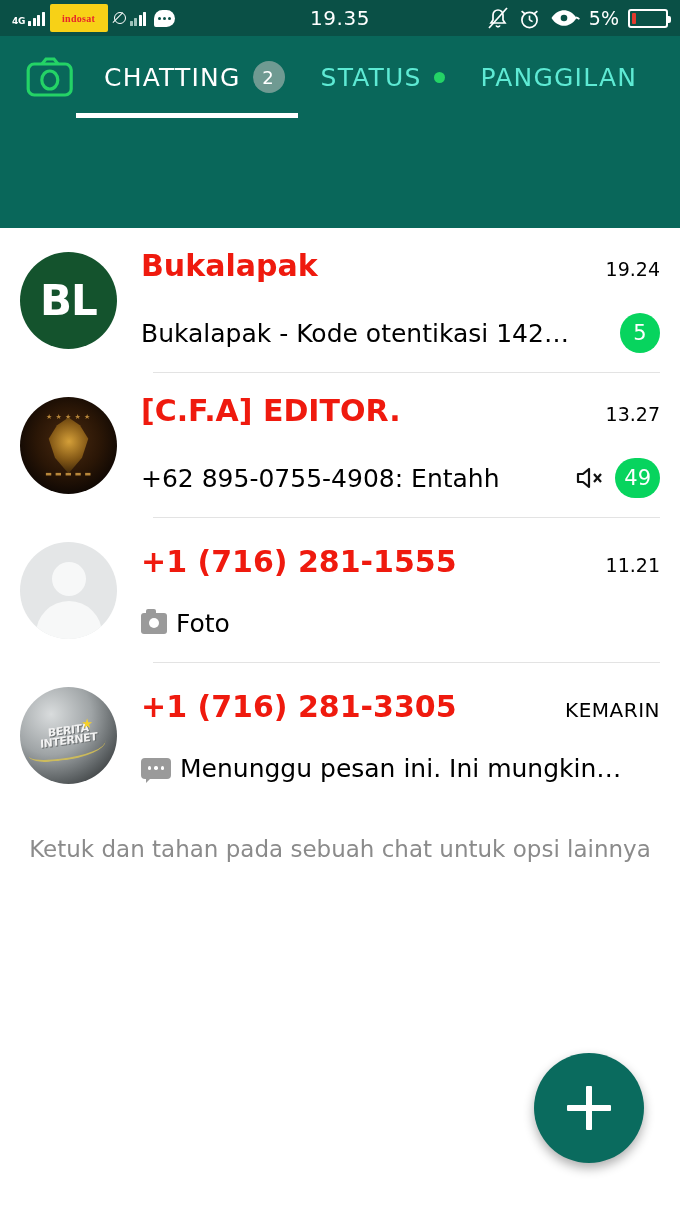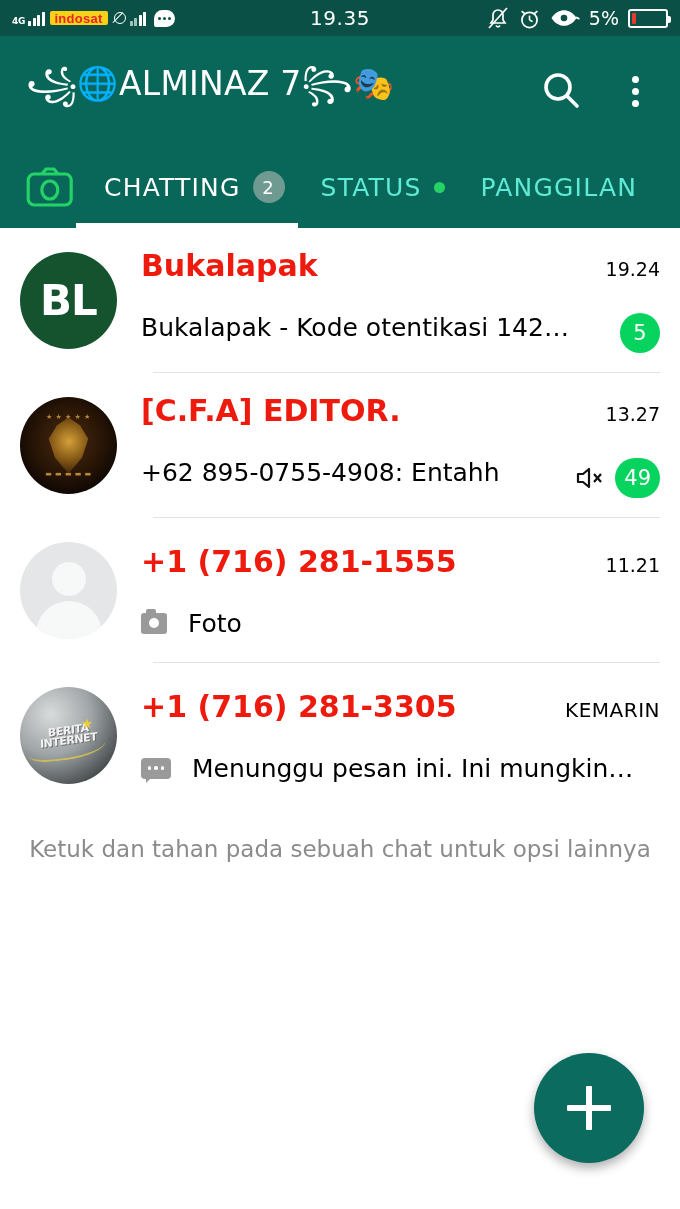"indosat" .carrier { font-family: Liberation Sans, sans-serif -> Liberation Serif, serif; font-size: 13px -> 10px; height: 14px -> 28px }
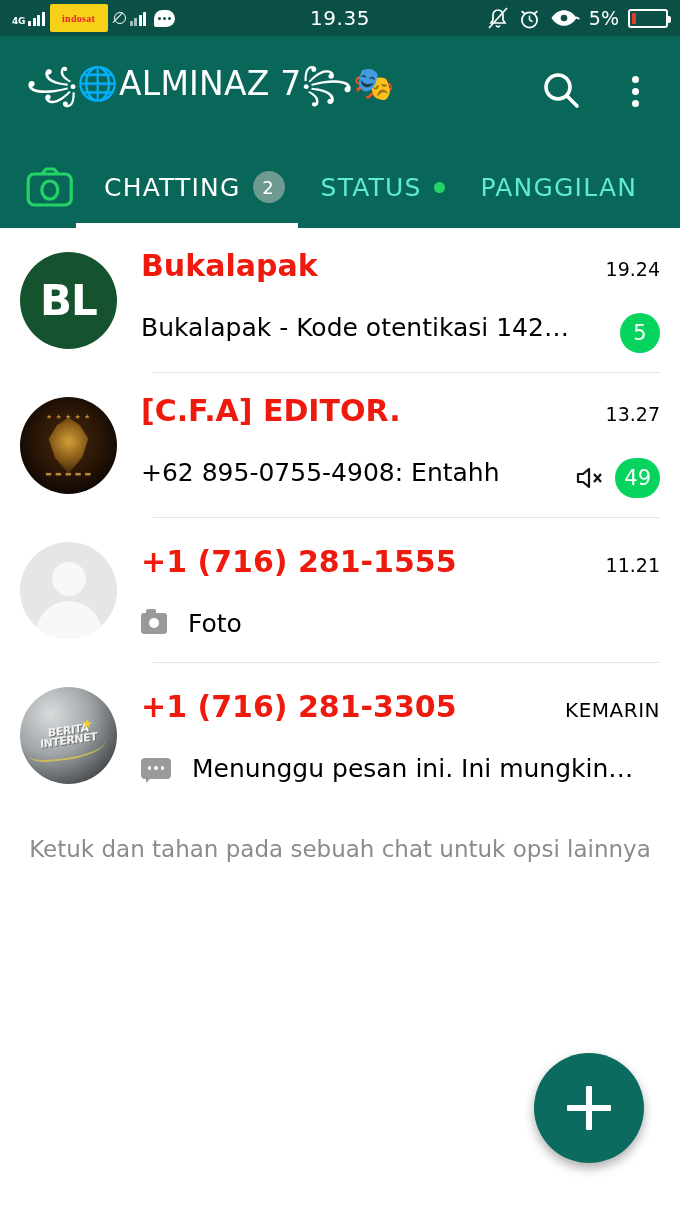"꧁🌐ALMINAZ 7꧂🎭" div.appbar-top { html: <div> <div>꧁🌐ALMINAZ 7꧂🎭</div> <div> <div> <svg> <circle></circle> <line></line> </svg> </div> <div> <div> <span></span> <span></span> <span></span> </div> </div> </div> </div> -> none }
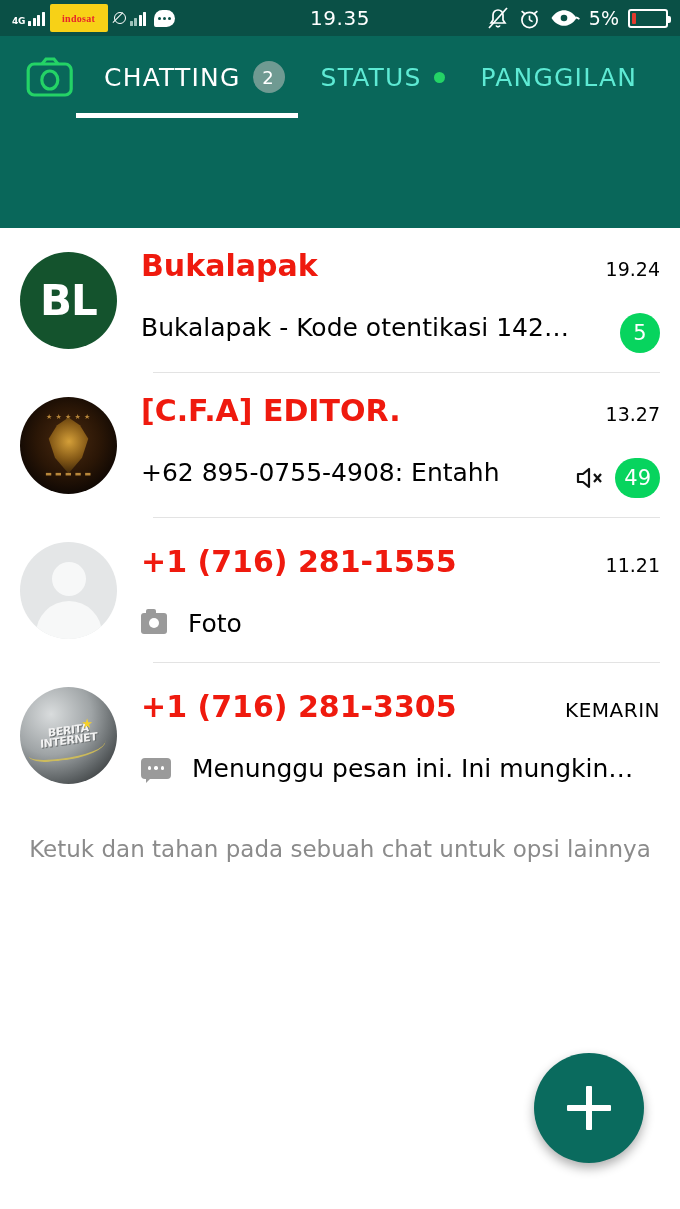"Bukalapak - Kode otentikasi 142…" .chat-line2 { align-items: none -> center; gap: 12px -> none }
